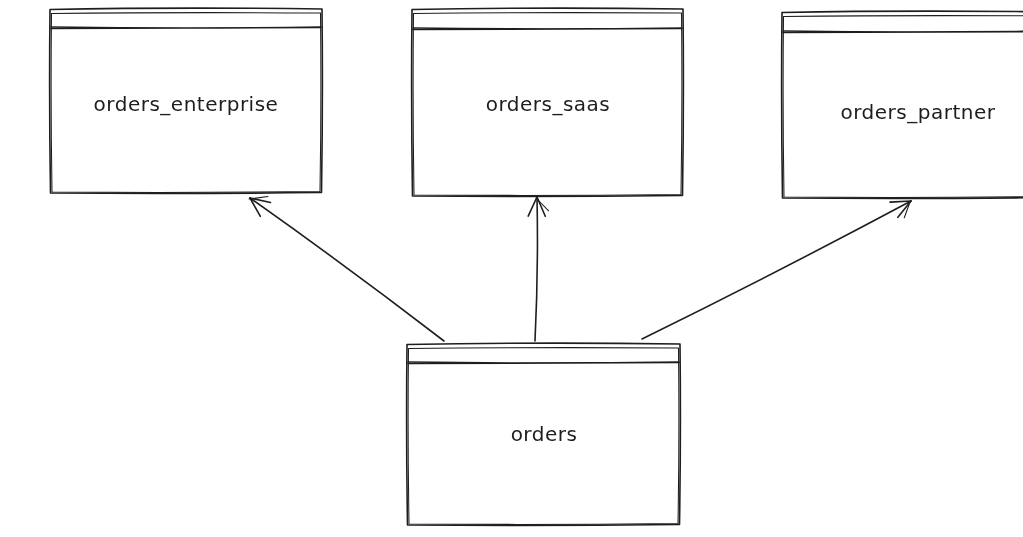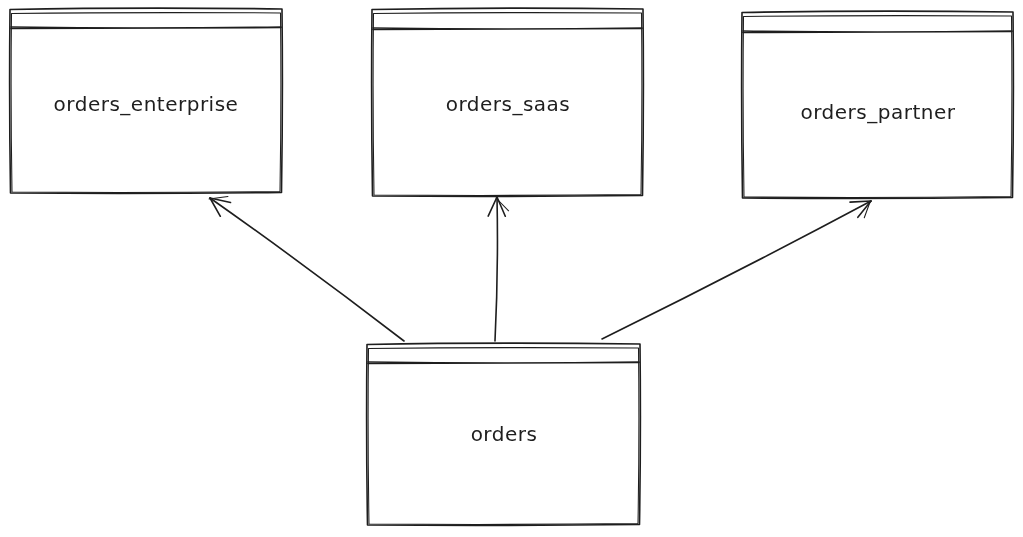"orders_enterprise" .canvas { margin-left: none -> 40px }
